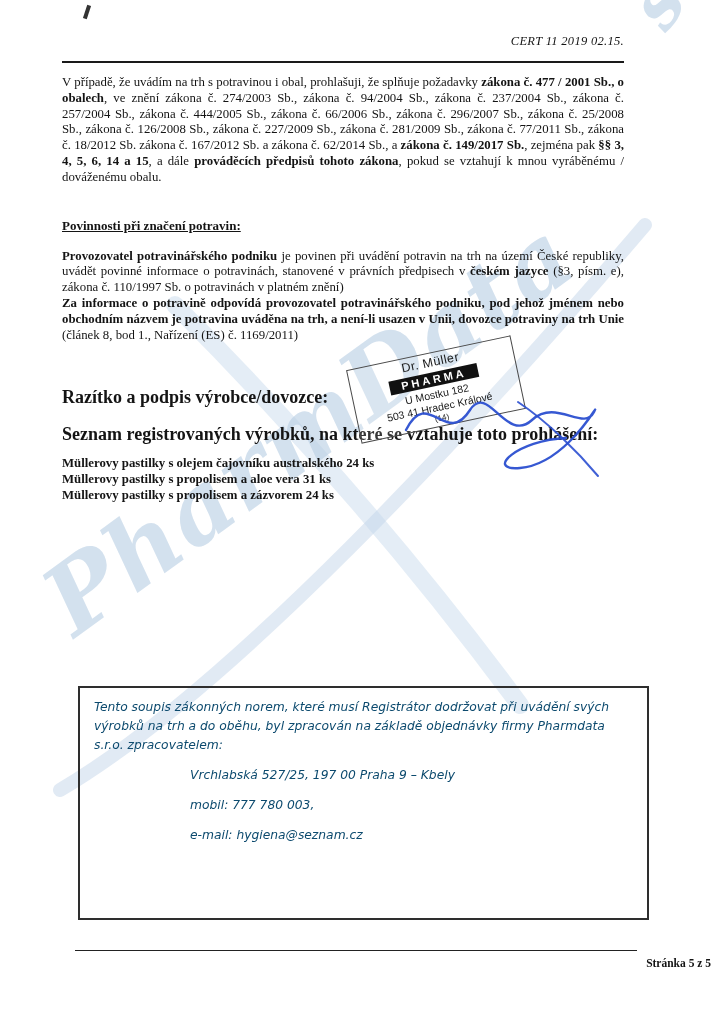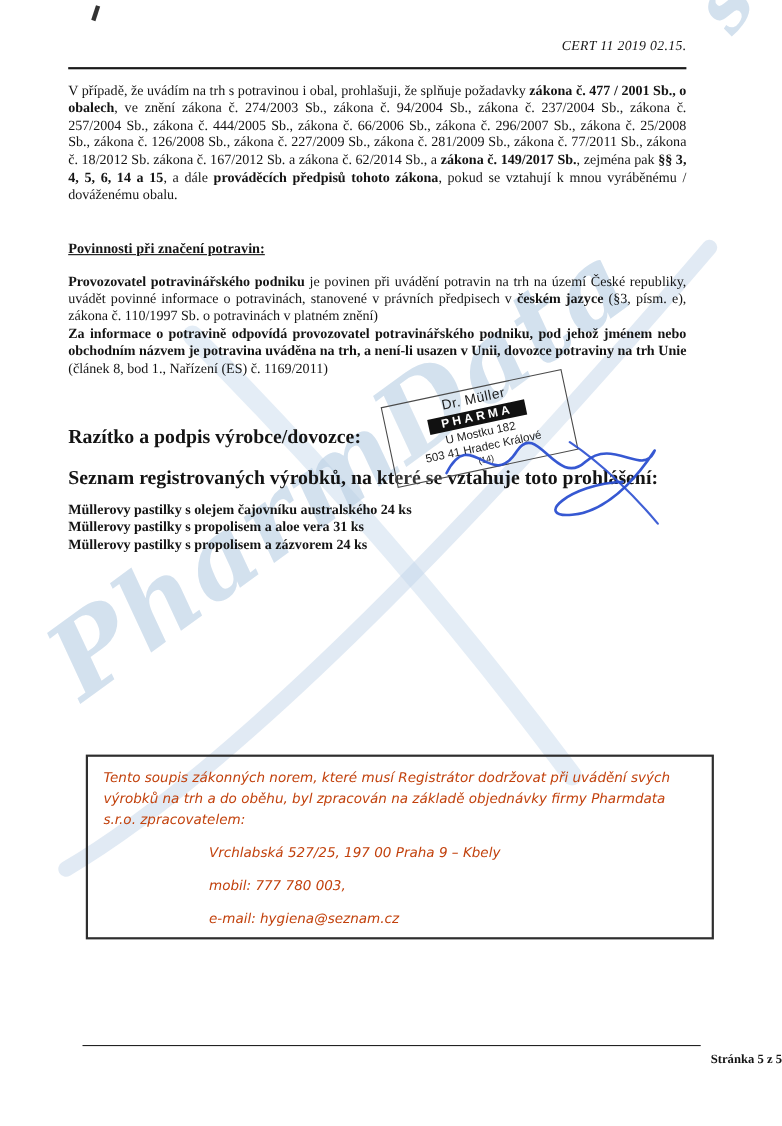"Tento soupis zákonných norem, které" .proc-box { color: #c2410c -> #0c4a6e; height: 168px -> 234px }
